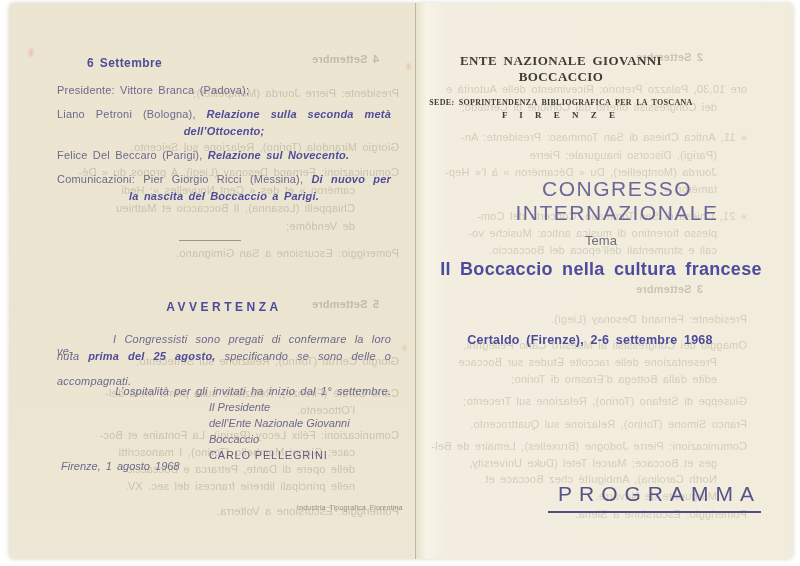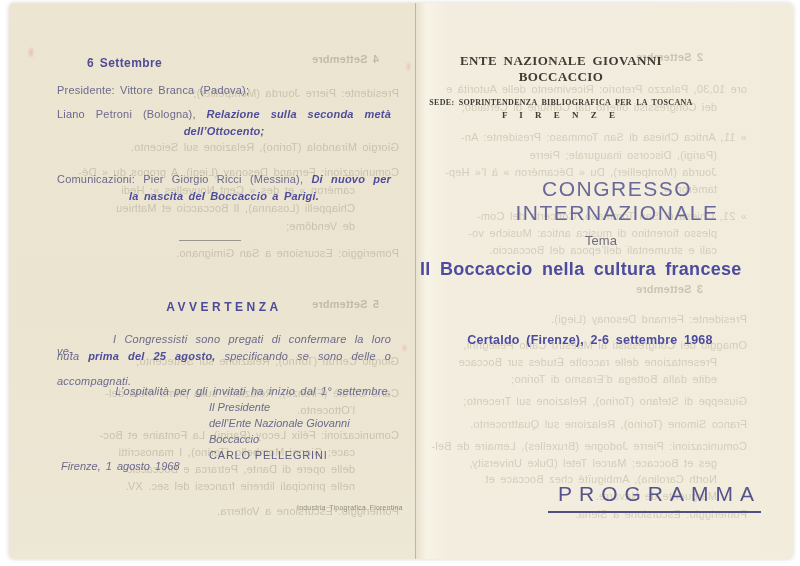"Felice Del Beccaro (Parigi), Relazione" p.bl { html: none -> <p><span>Felice Del Beccaro (Parigi), </span><span>Relazione sul Novecento.</span></p> }
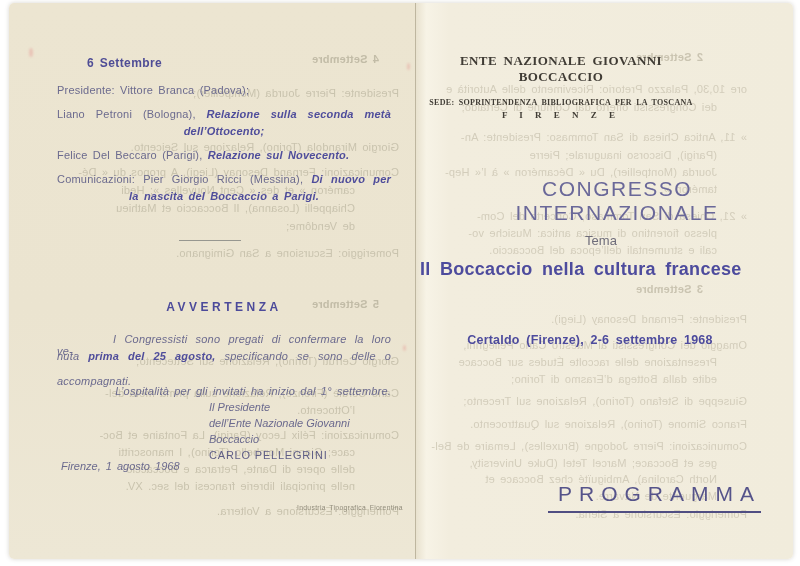"Il Boccaccio nella cultura francese" .theme { text-align: left -> center }
